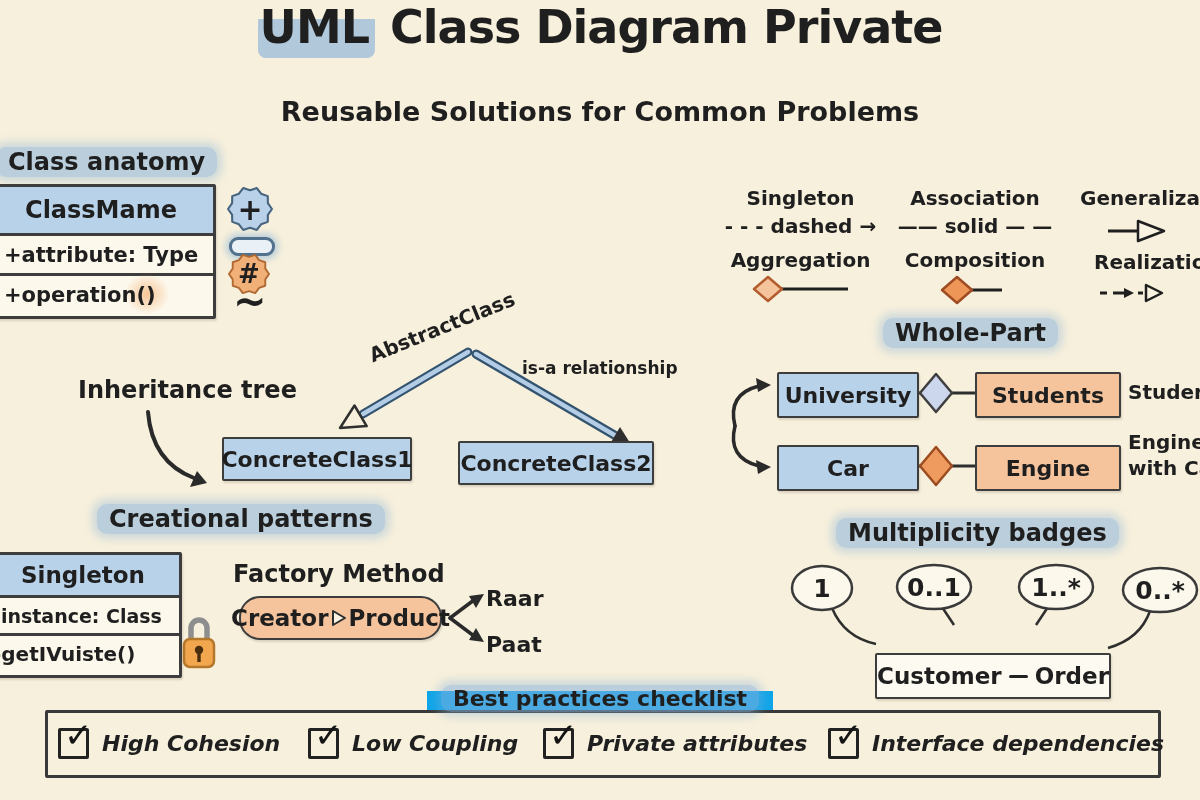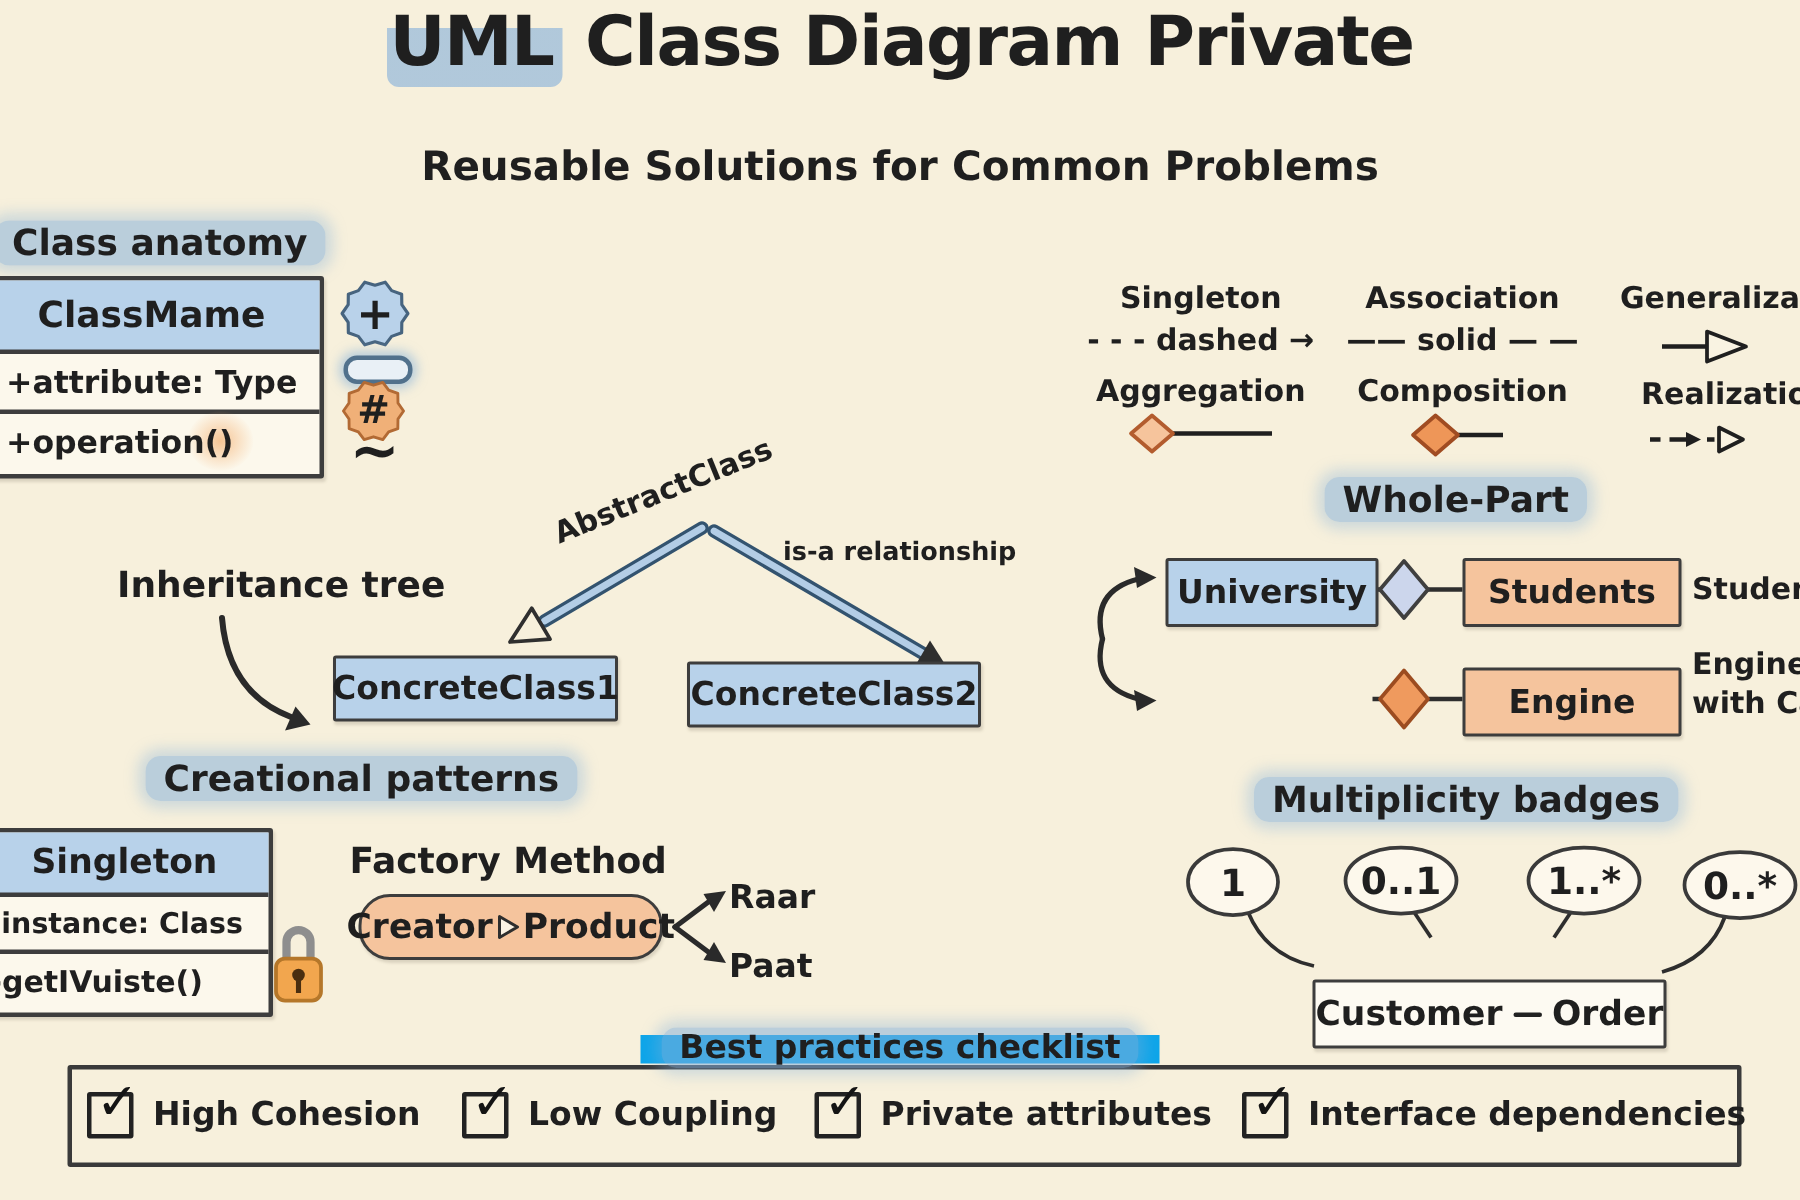"Car" div.cbox { html: none -> <div>Car</div> }
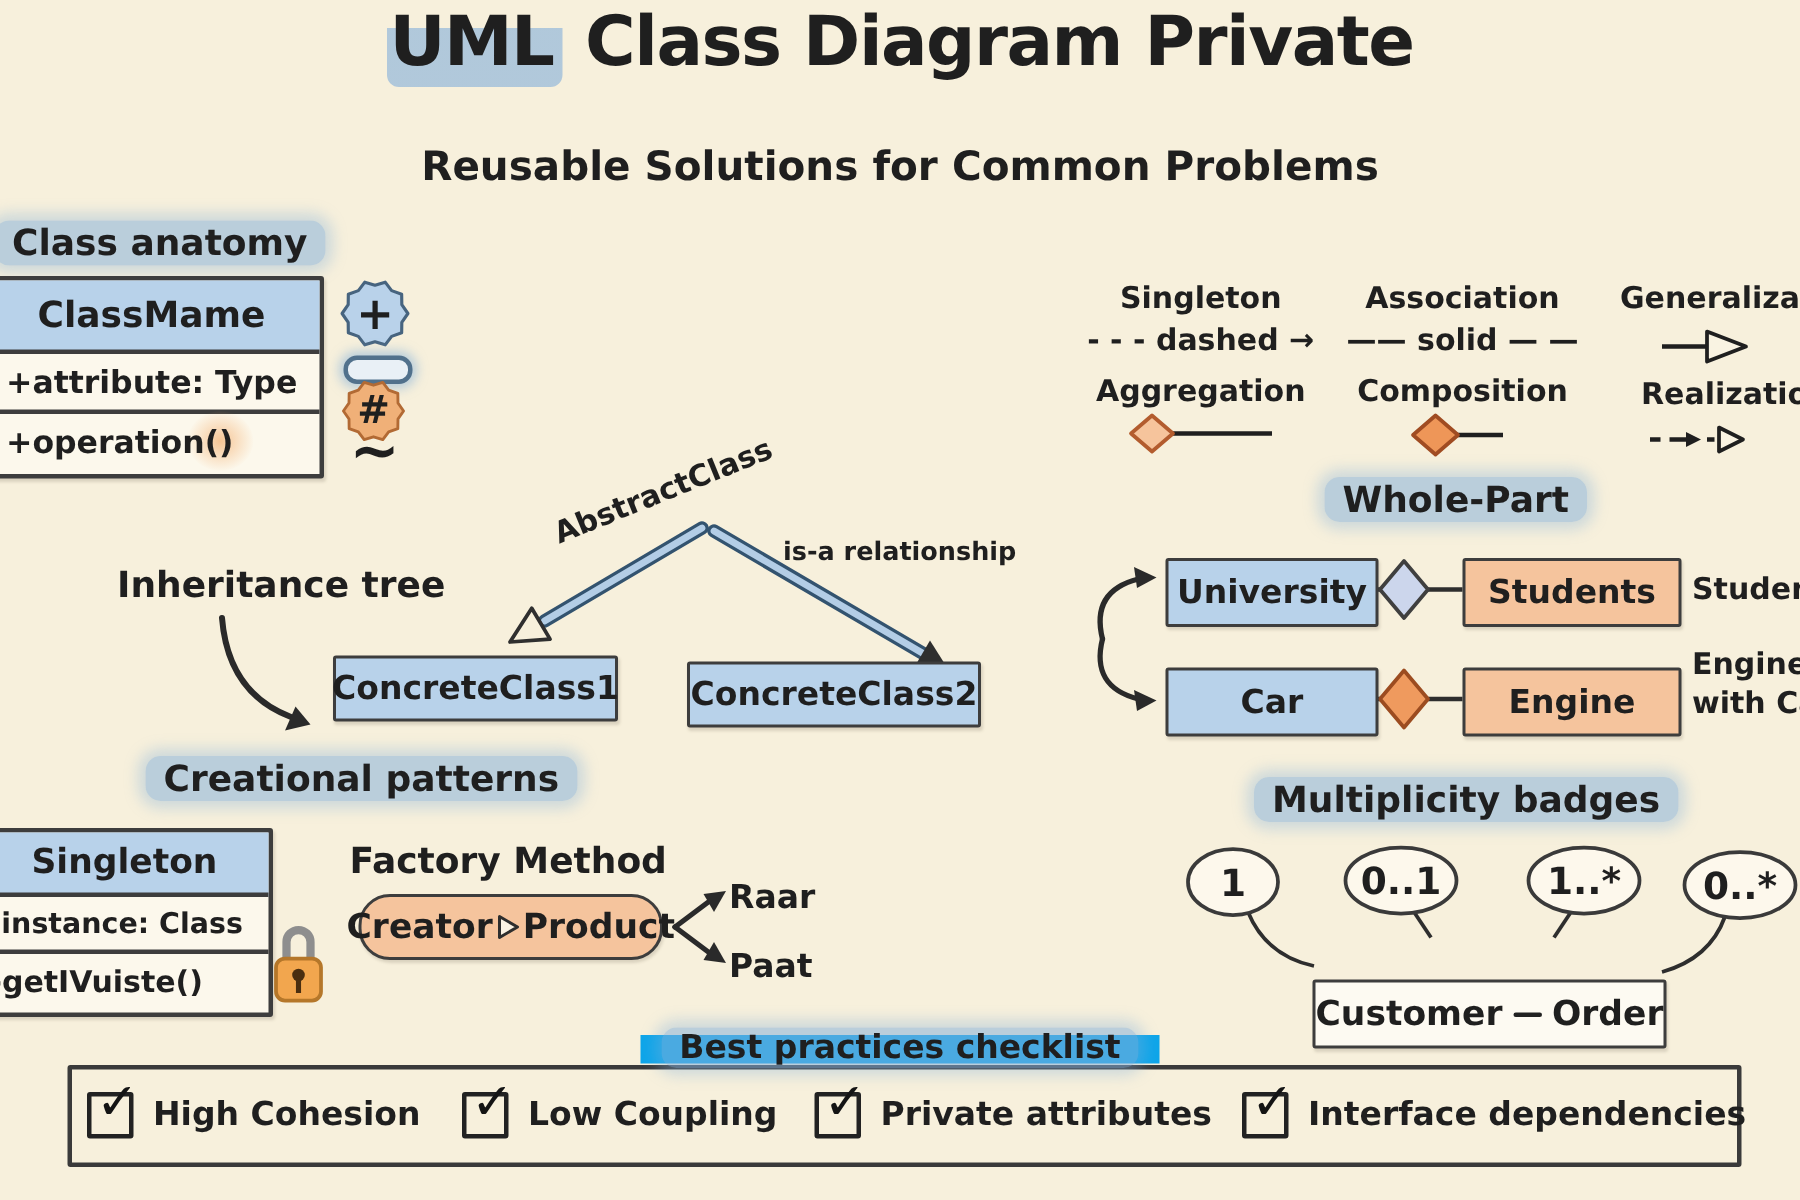"High Cohesion" .chk-label { font-style: none -> italic }
